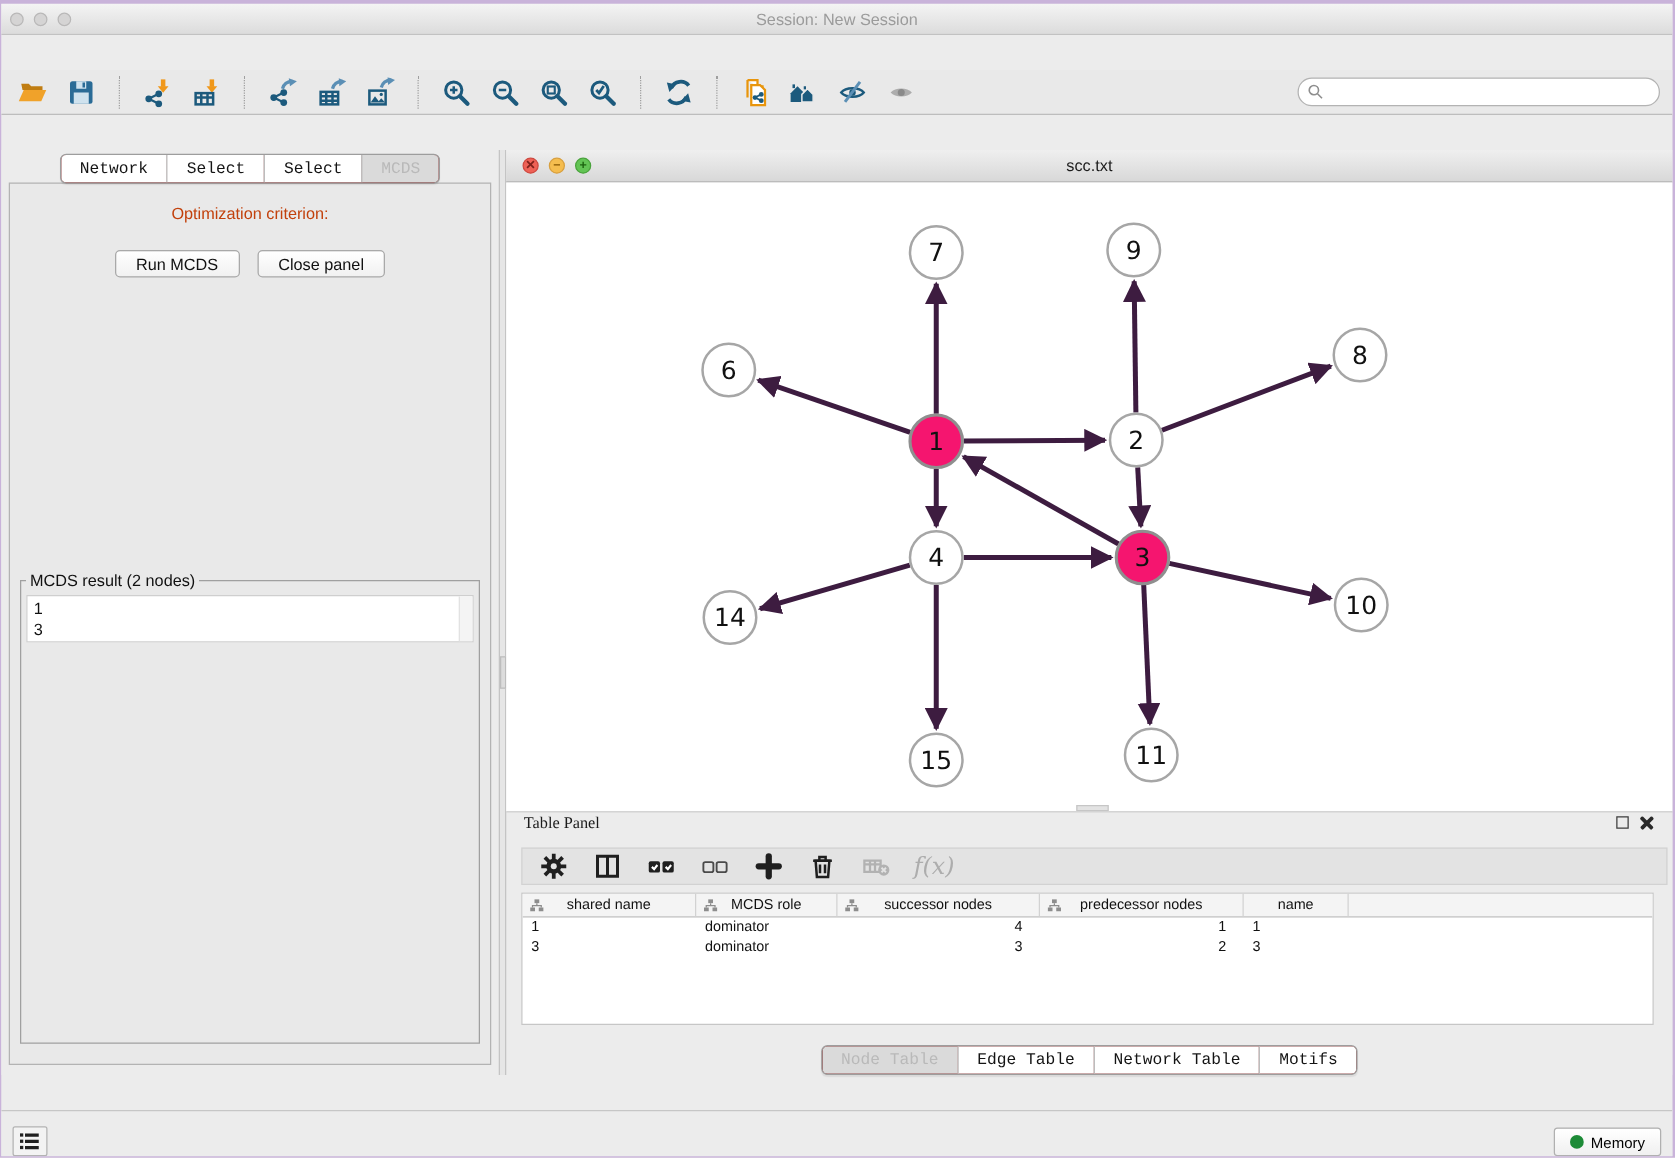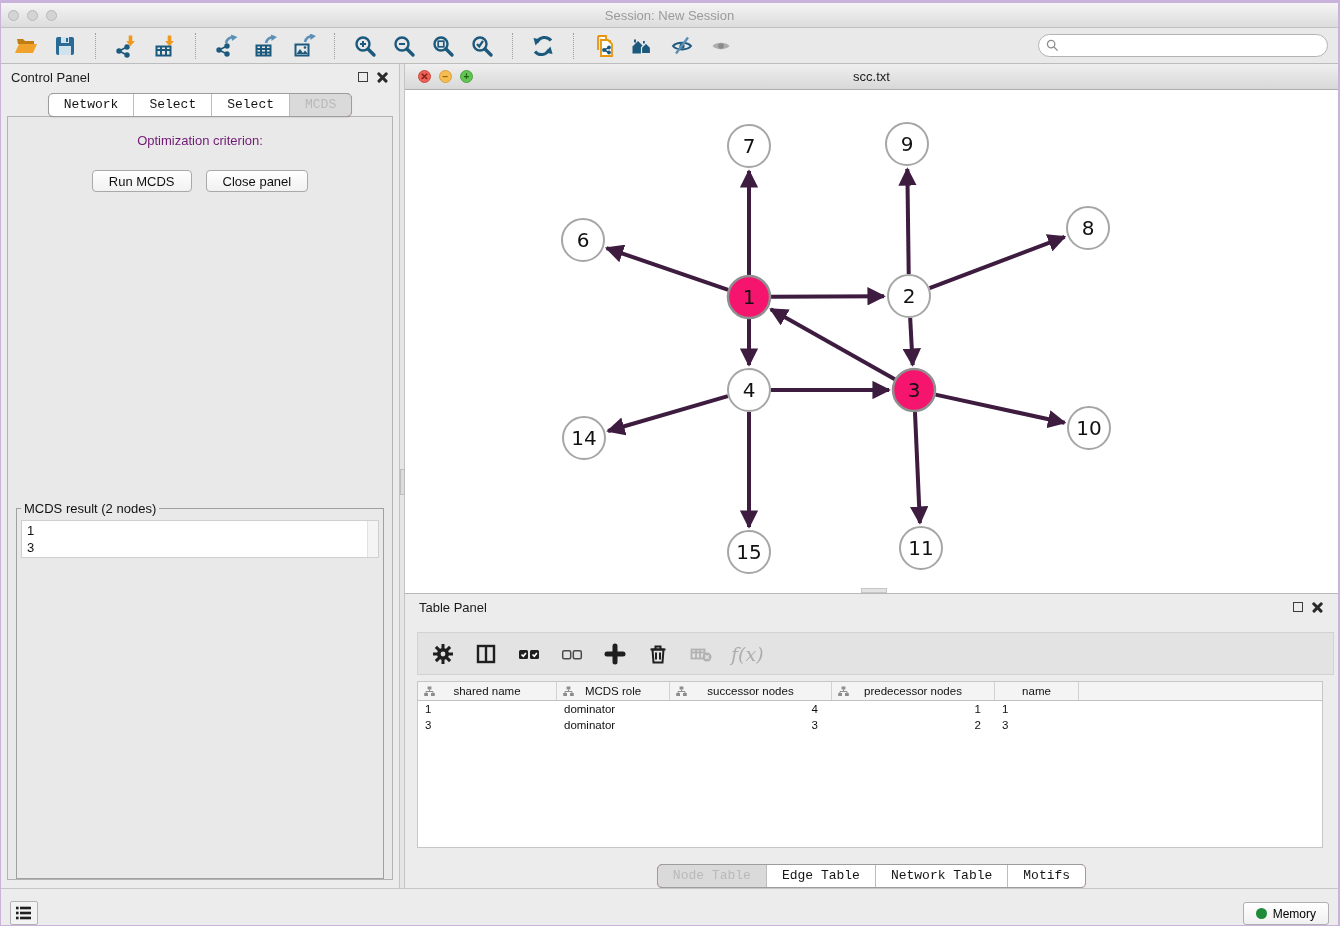"Session: New Session" .app { gap: none -> 28px }
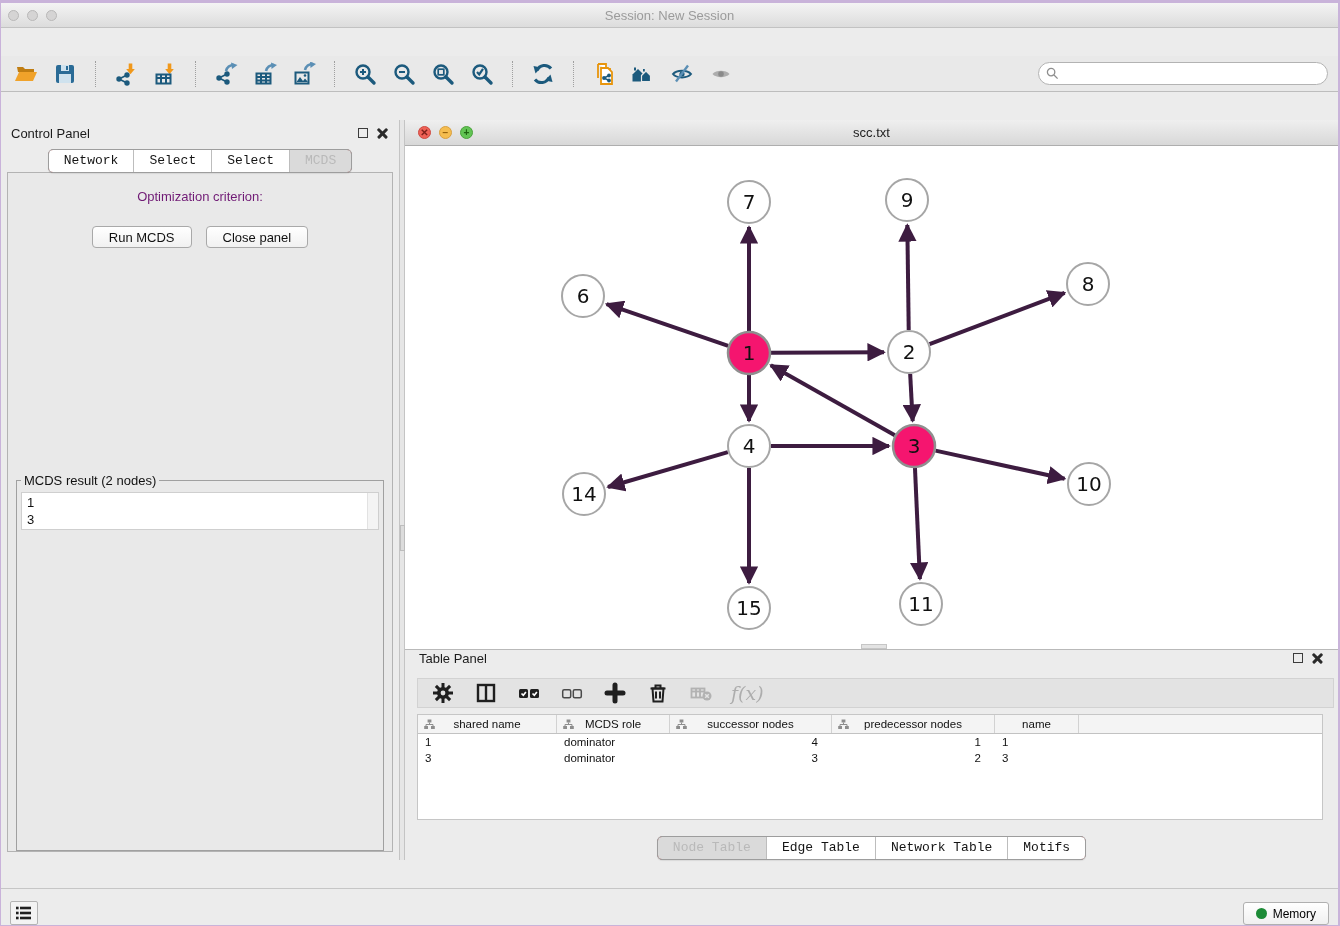"Control Panel" div.cp-header { html: <div> <span>Control Panel</span> <span> <button></button> <button></button> </span> </div> -> none }
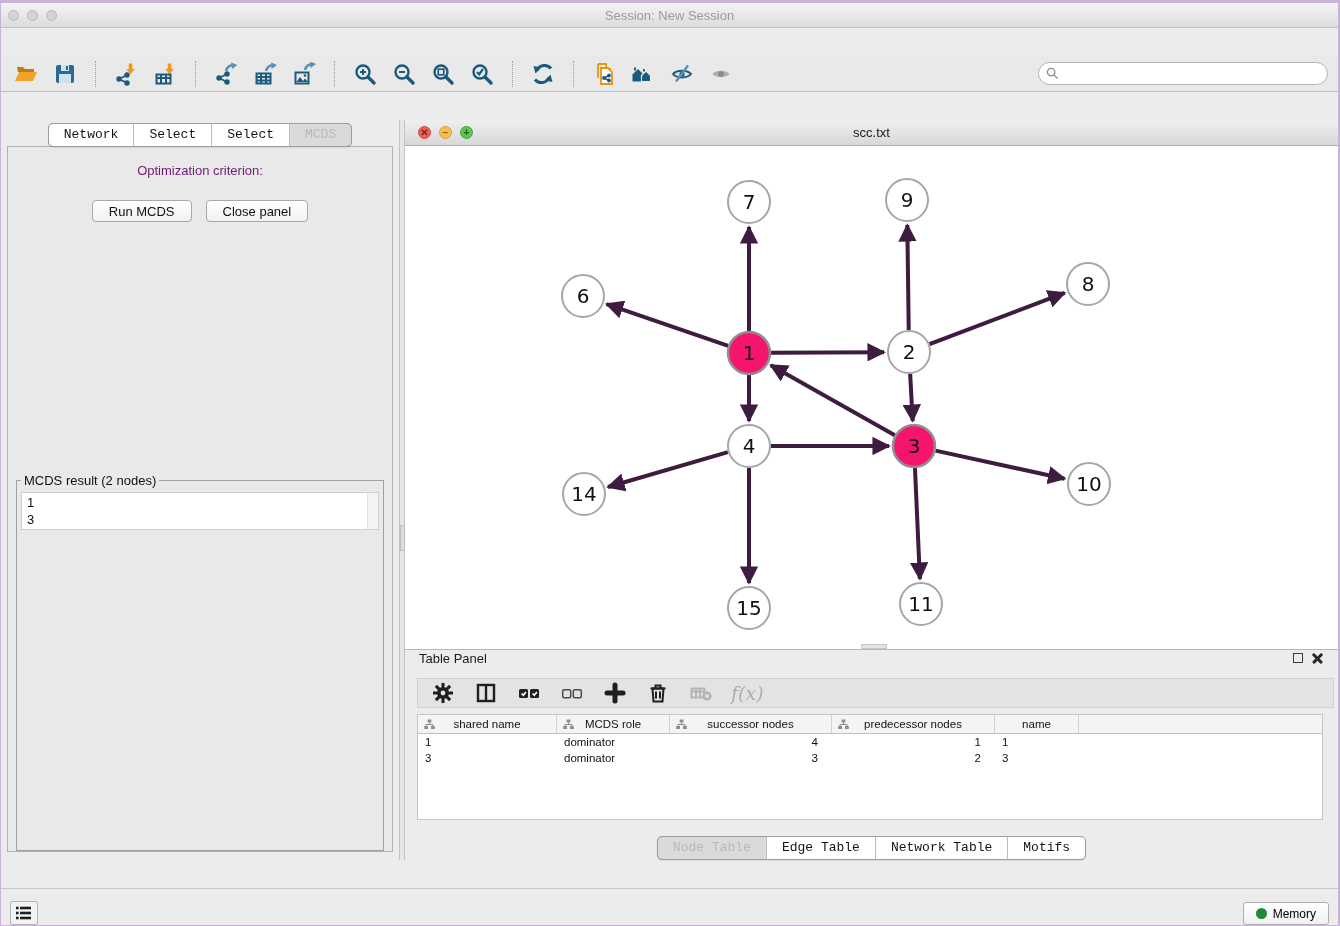"Optimization criterion:" .opt-label { color: #701a75 -> #c2410c }
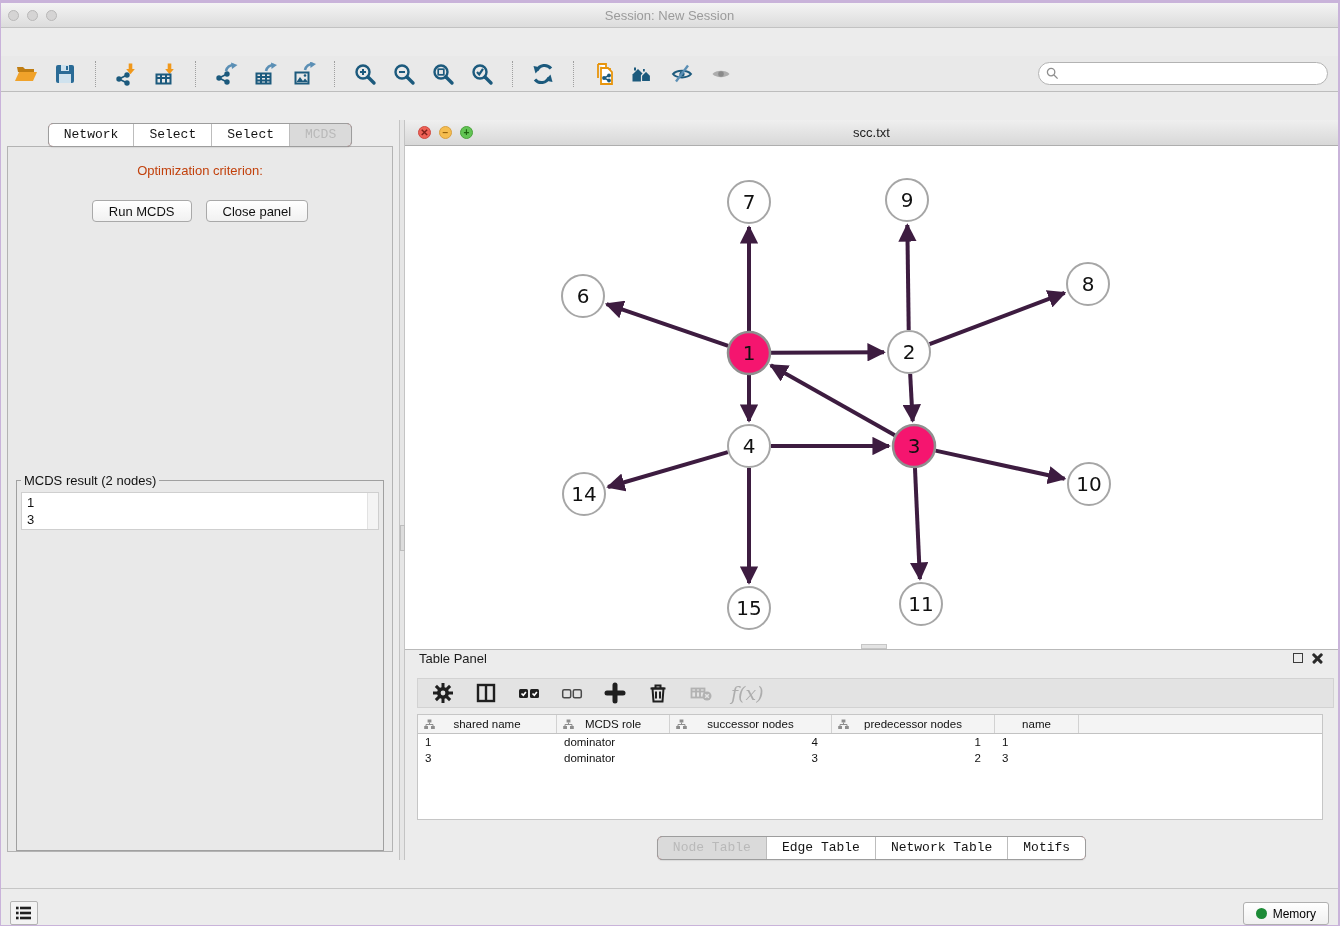"MCDS result (2 nodes)" .result-box { margin: auto 0 0 0 -> auto 0 16px 0 }
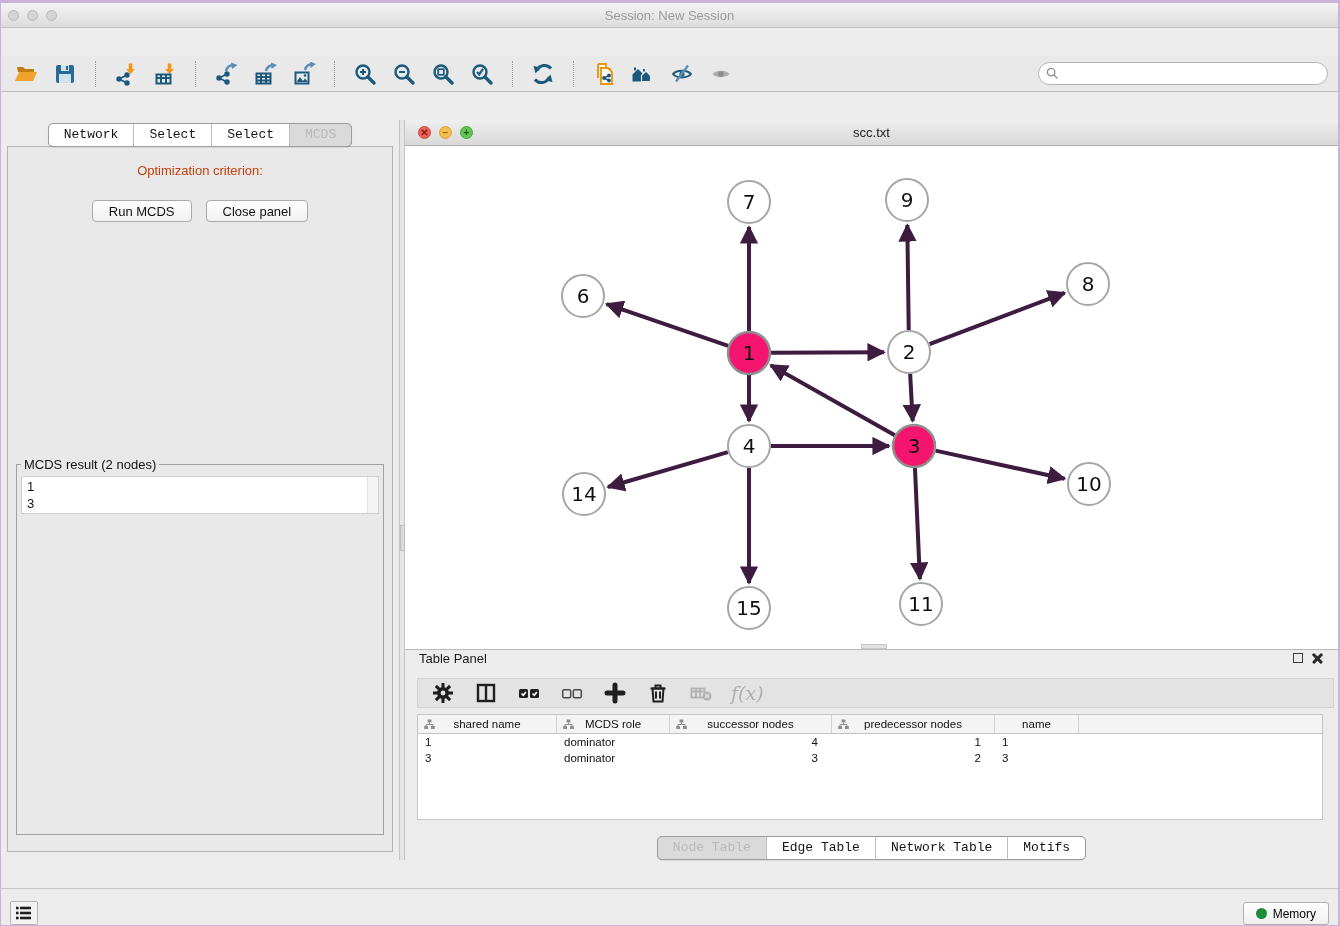"Table Panel" .tp-header { font-family: none -> Liberation Serif, serif }
